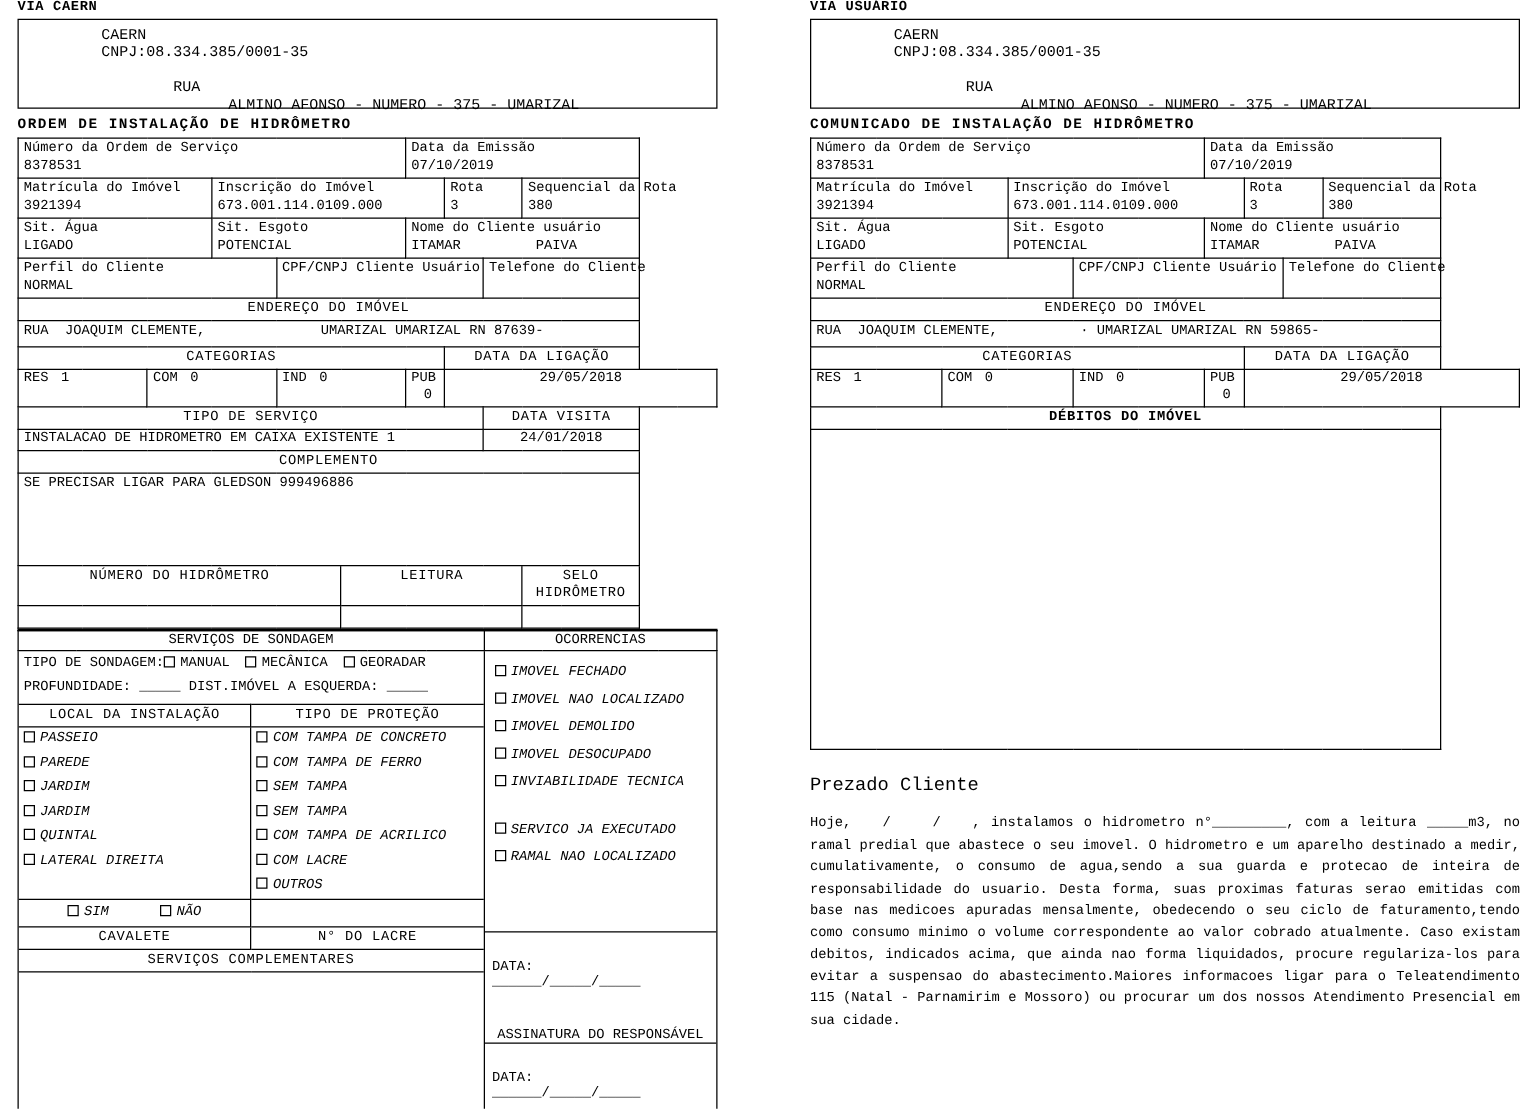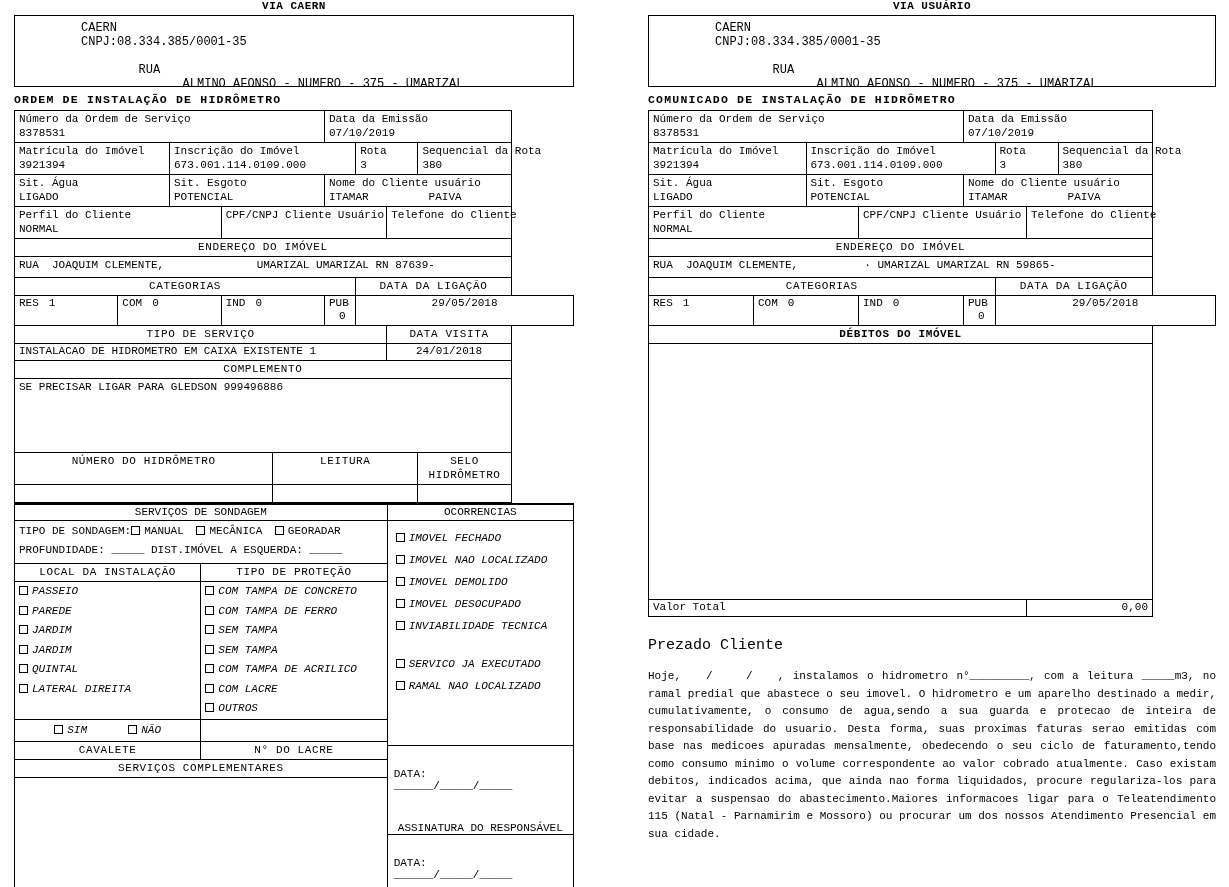"VIA CAERN" .via-label { text-align: center -> left }
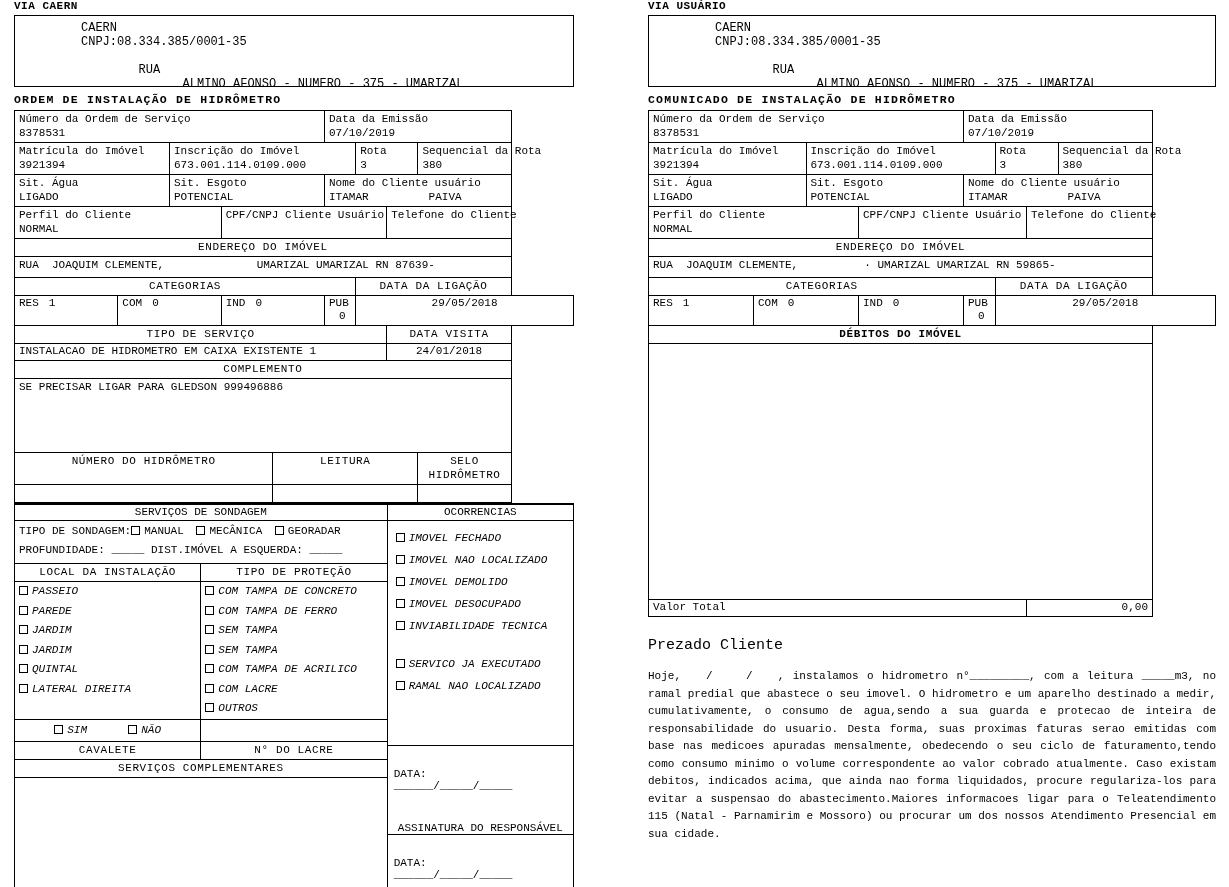"Valor Total" tr.valor-row { html: <tr> <td> <div>Valor Total</div> </td> <td> <div>0,00</div> </td> </tr> -> none }
